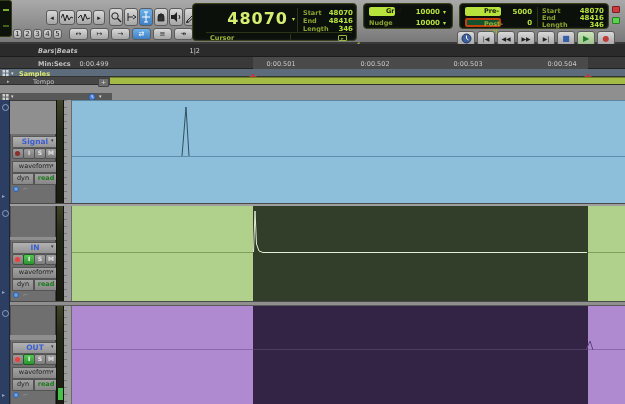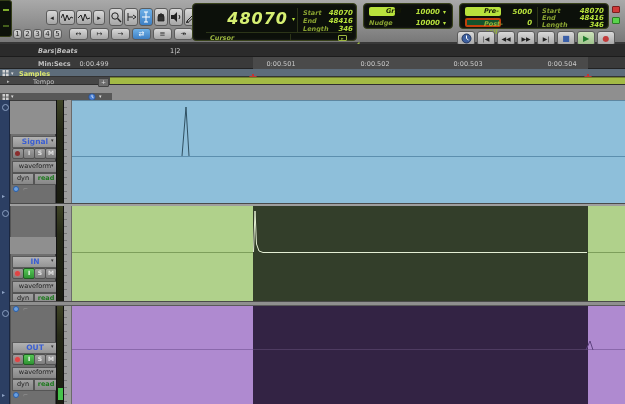"48070" .ledpanel { font-style: italic -> none }
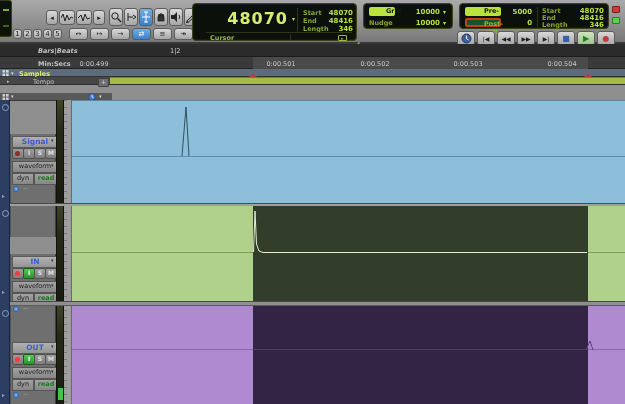"1|2" span.abs { text-align: left -> right }
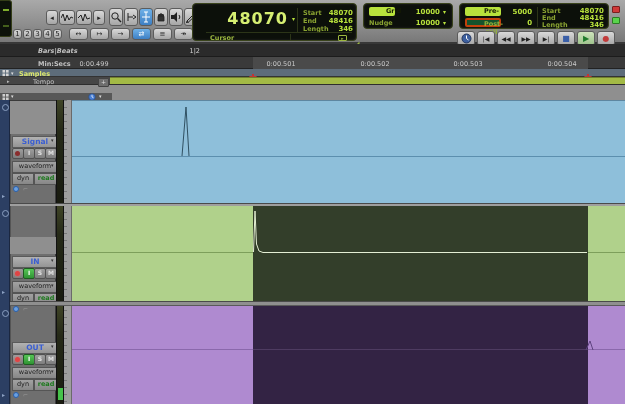"IN" div.abs { top: 220px -> 206px }
